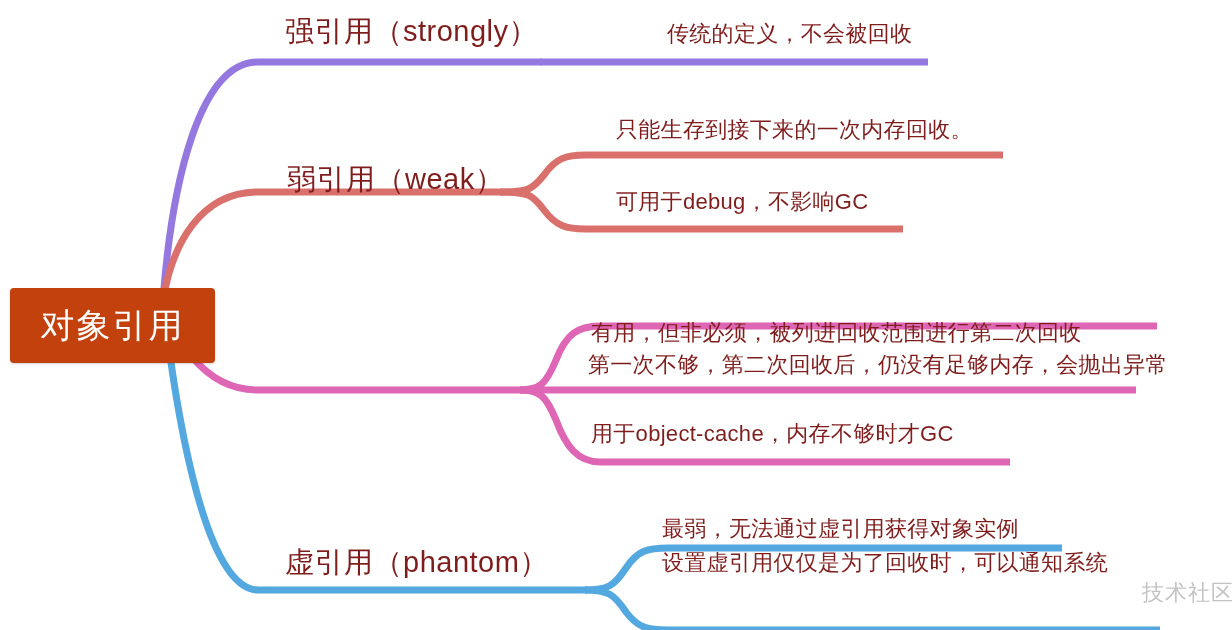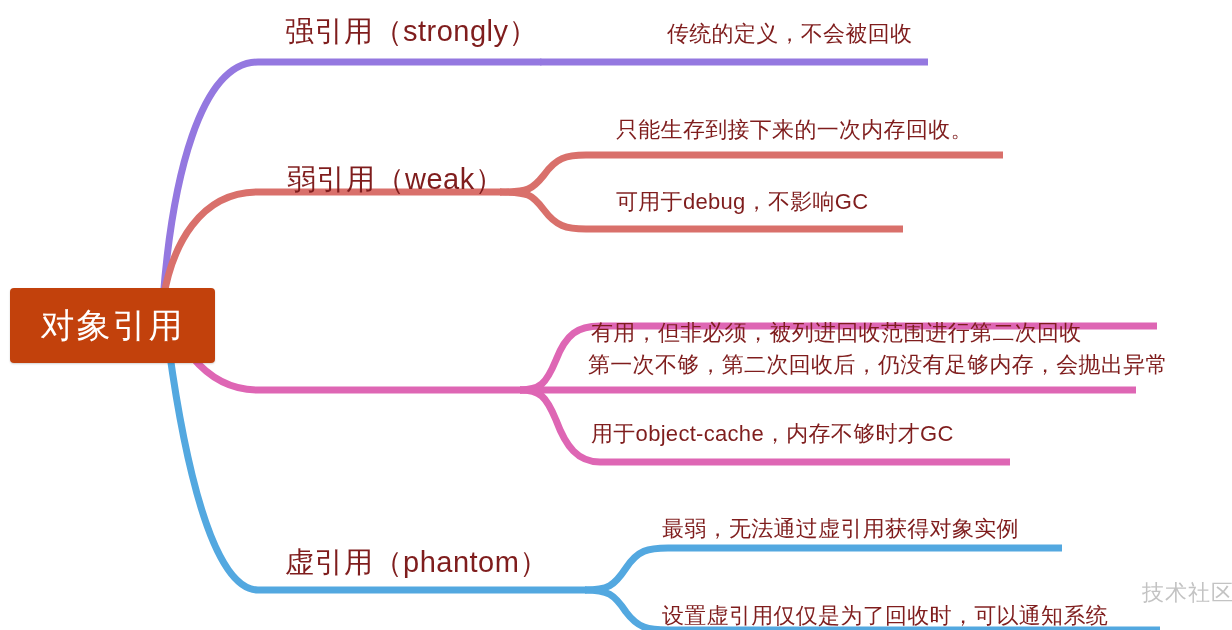"设置虚引用仅仅是为了回收时，可以通知系统" div.node-label { top: 605px -> 552px }
